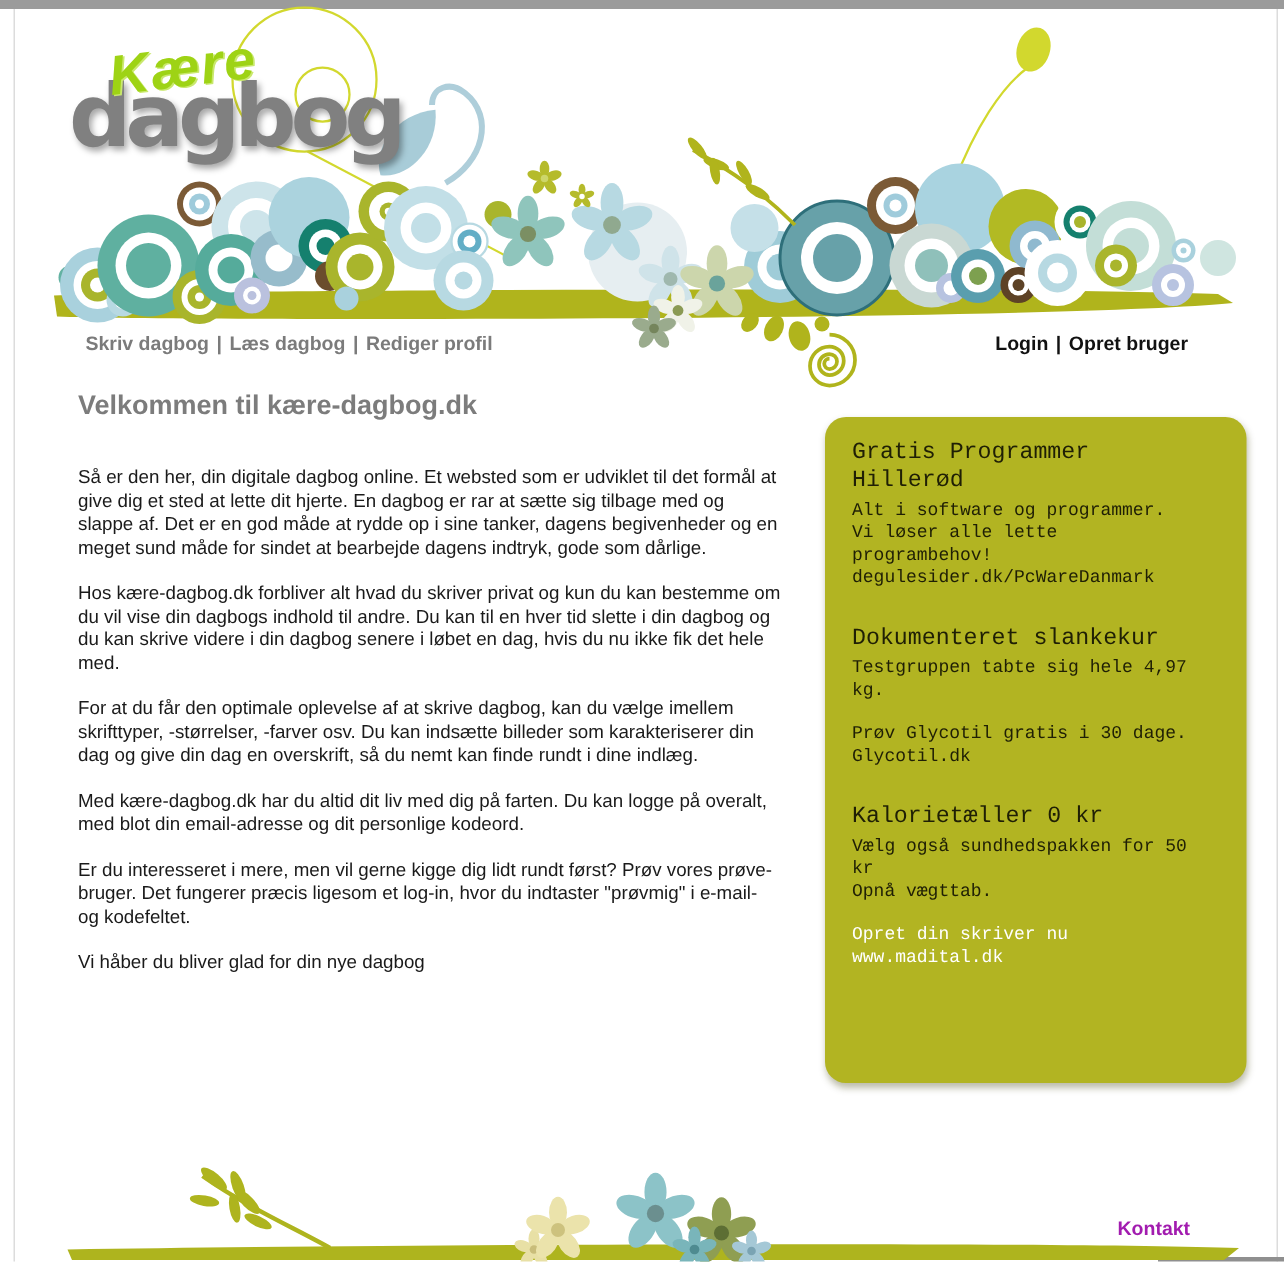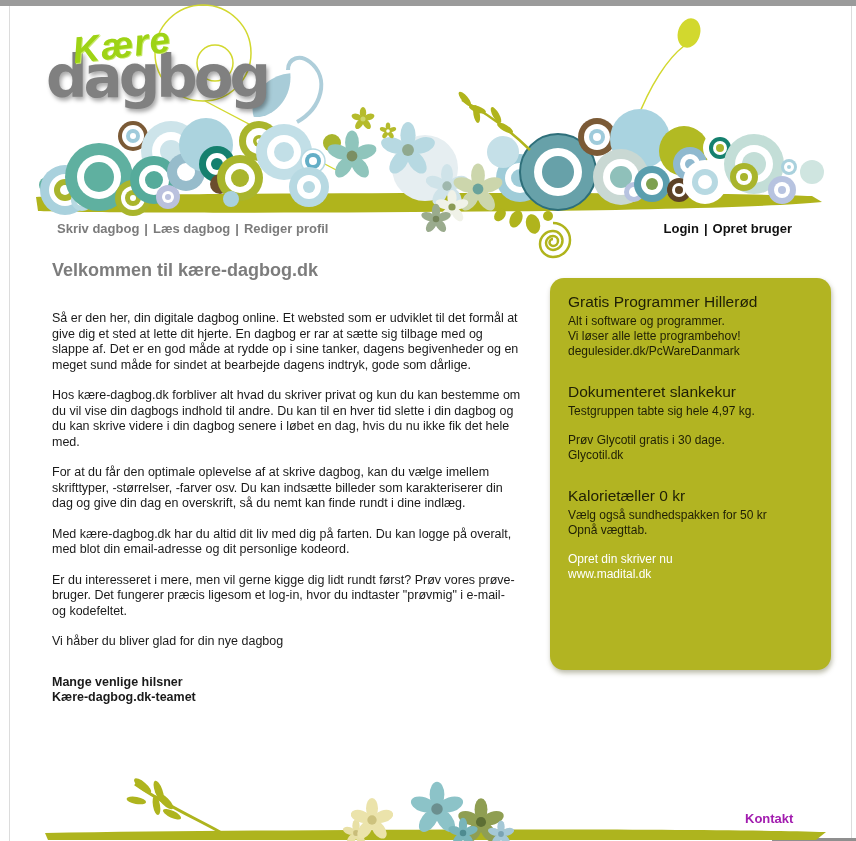"Gratis Programmer Hillerød" .ads { font-family: none -> Liberation Mono, monospace; height: 392px -> 444px }
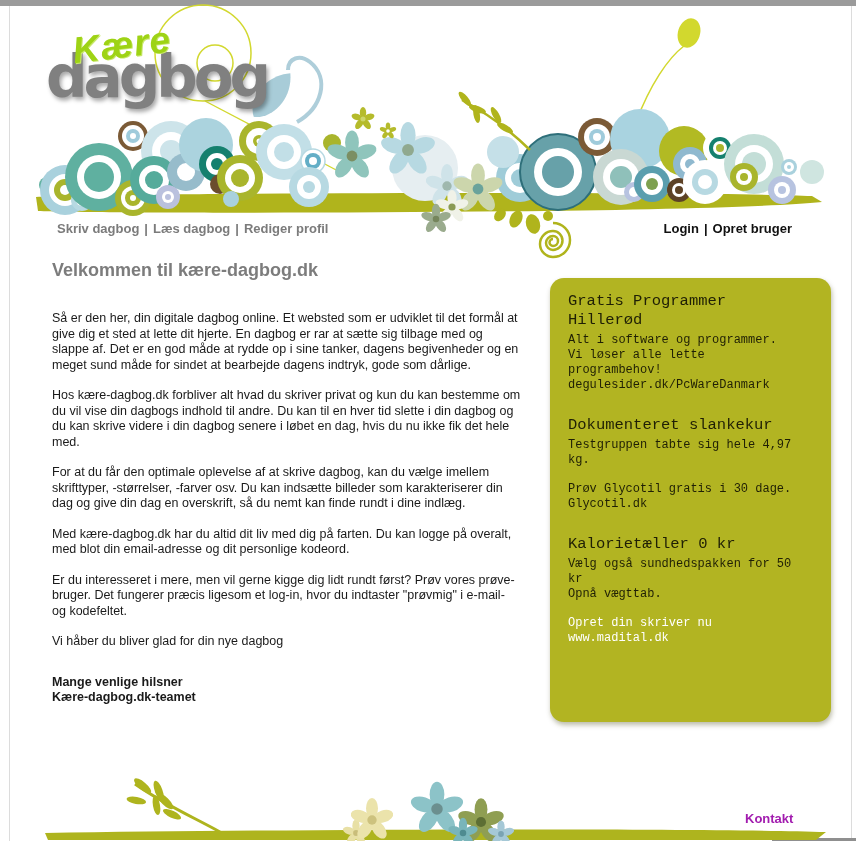"Mange venlige hilsner" div.sig { html: <div> <div>Mange venlige hilsner</div> <div>Kære-dagbog.dk-teamet</div> </div> -> none }
